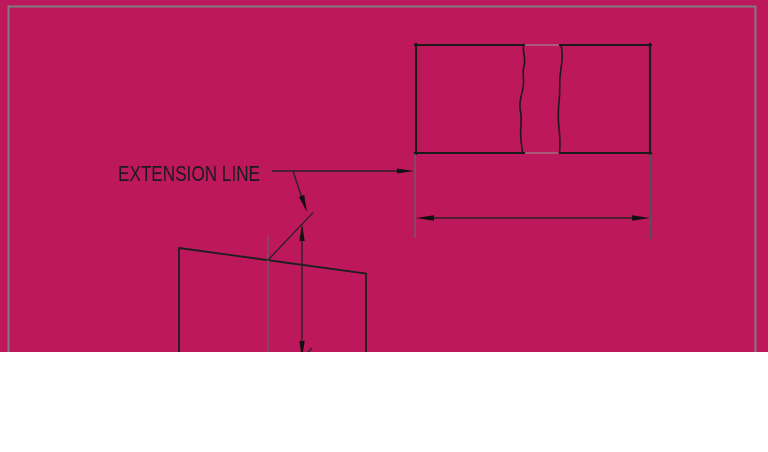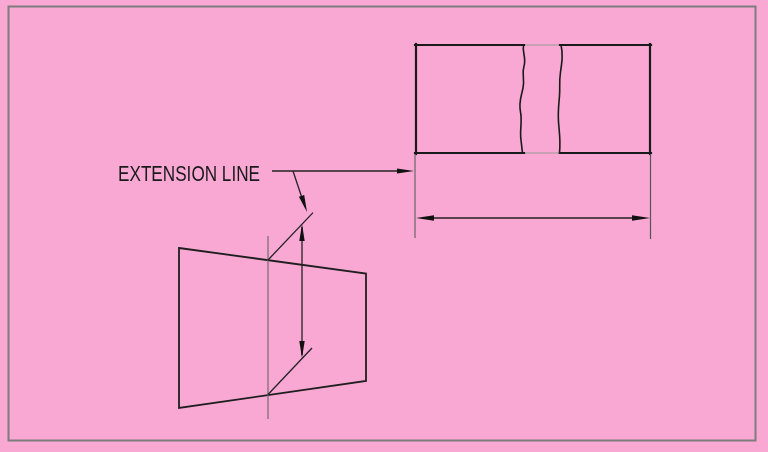"EXTENSION LINE" .canvas { background: #f9a8d4 -> #be185d; height: 452px -> 352px }
